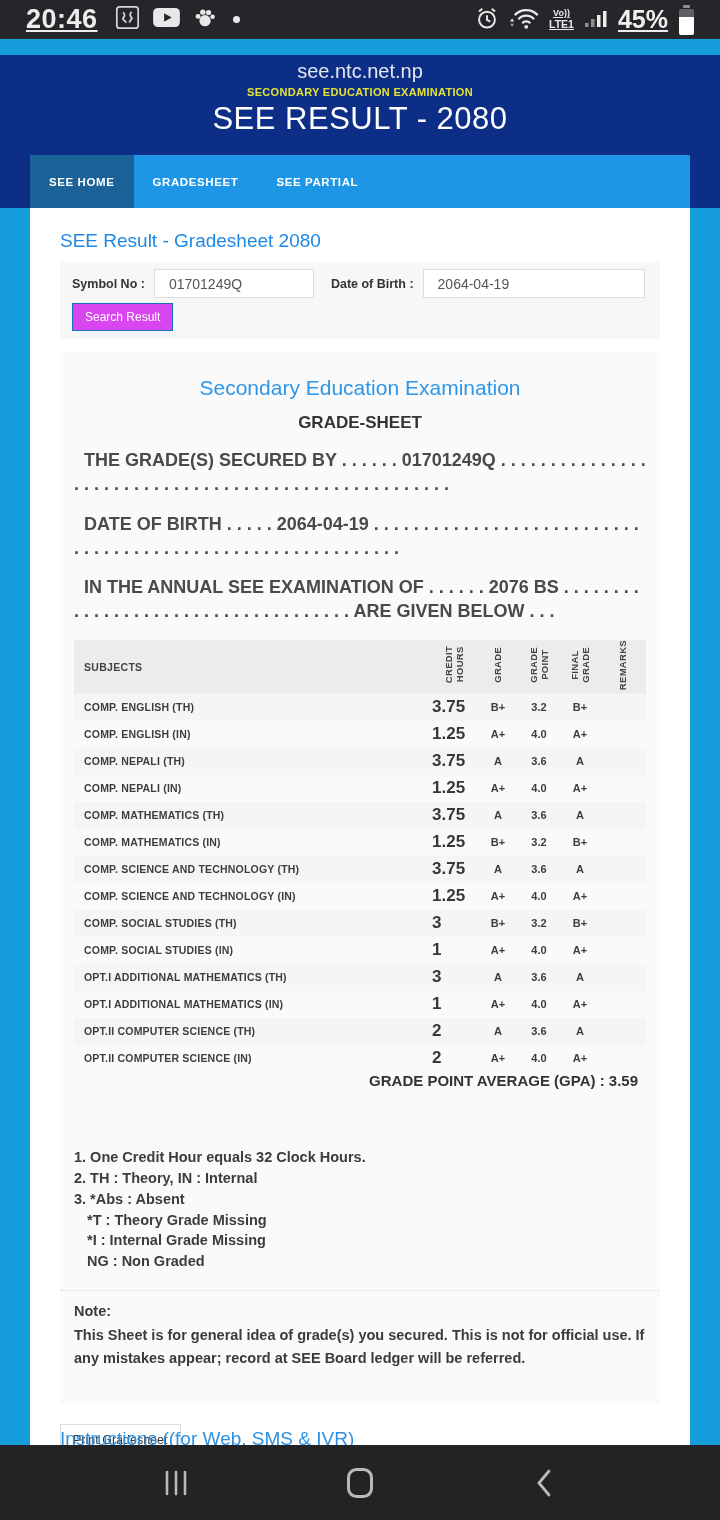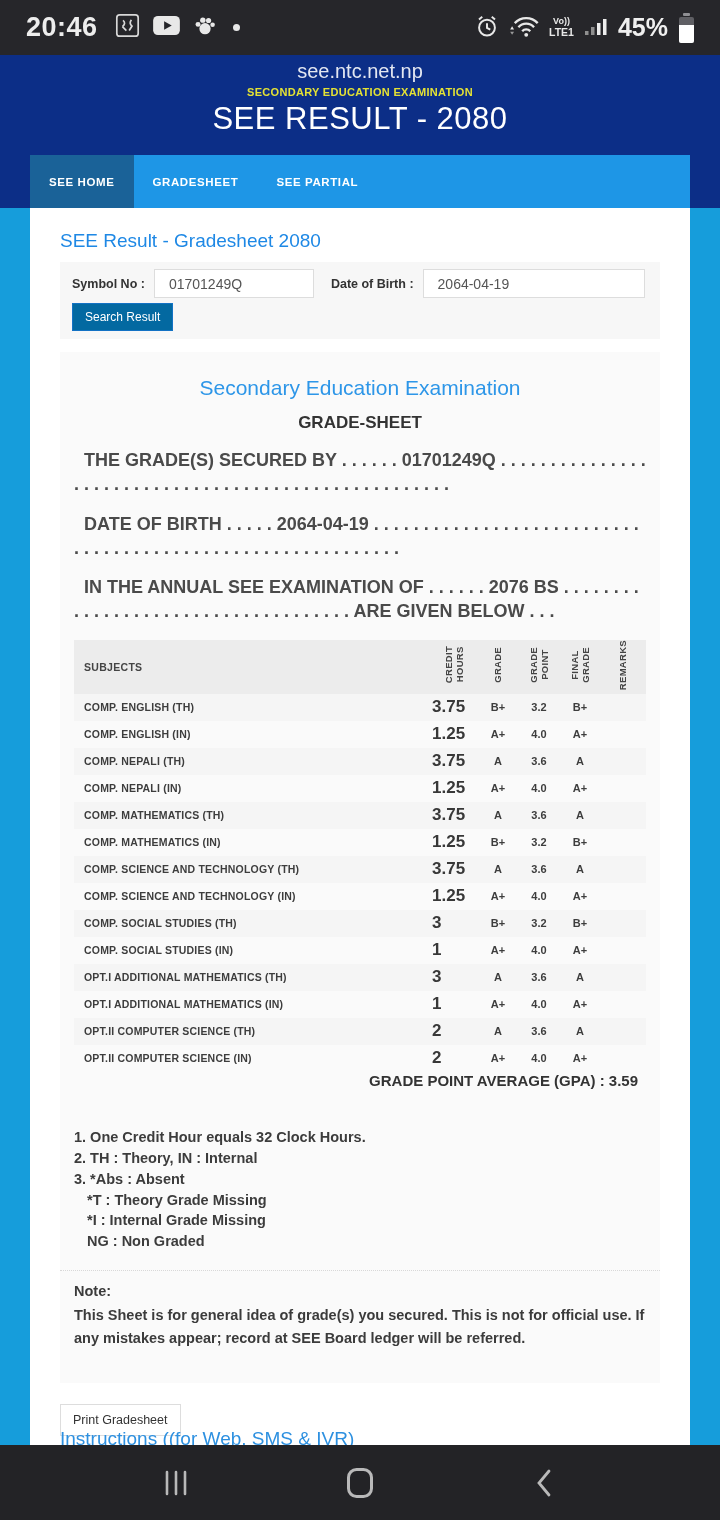"20:46" .status-bar { height: 55px -> 39px; text-decoration: none -> underline }
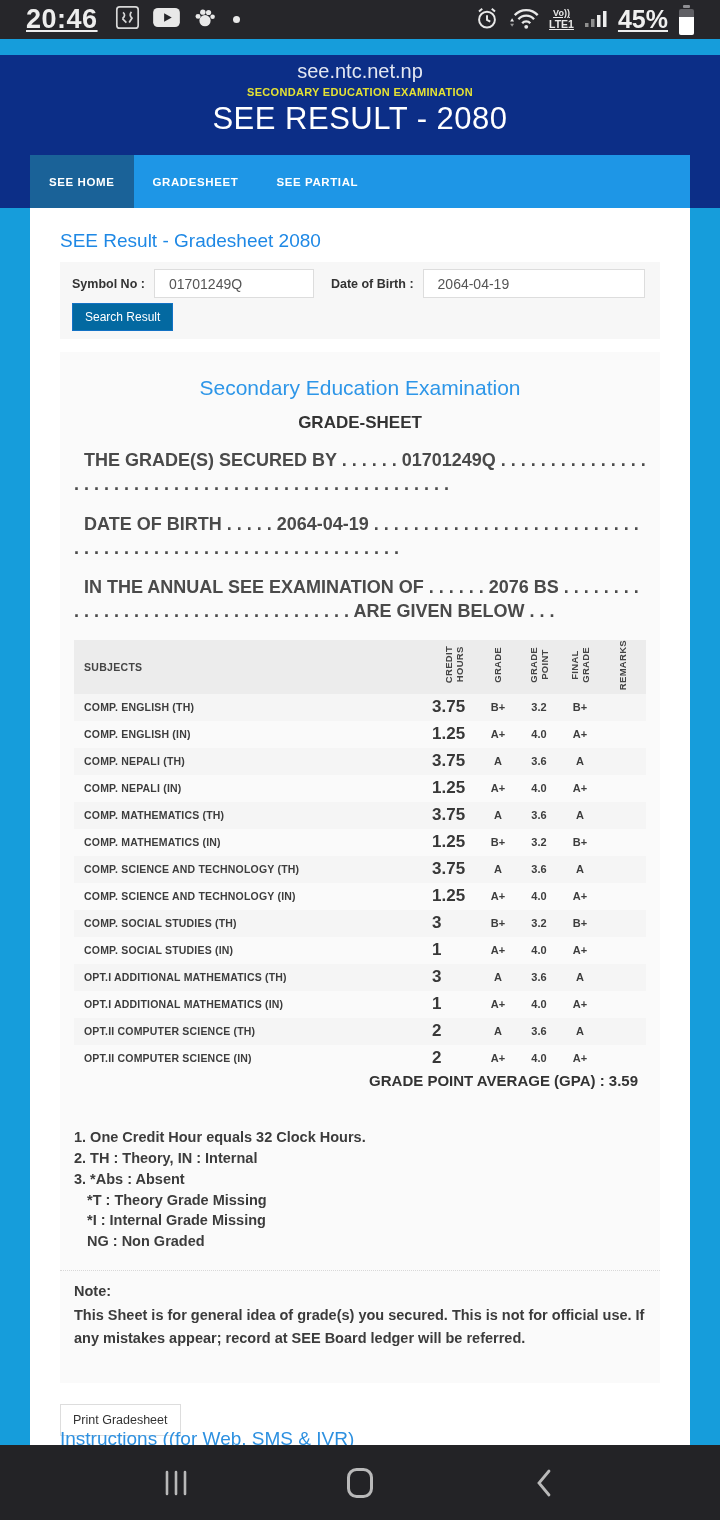"Search Result" .search-btn { background: #0369a1 -> #d946ef }
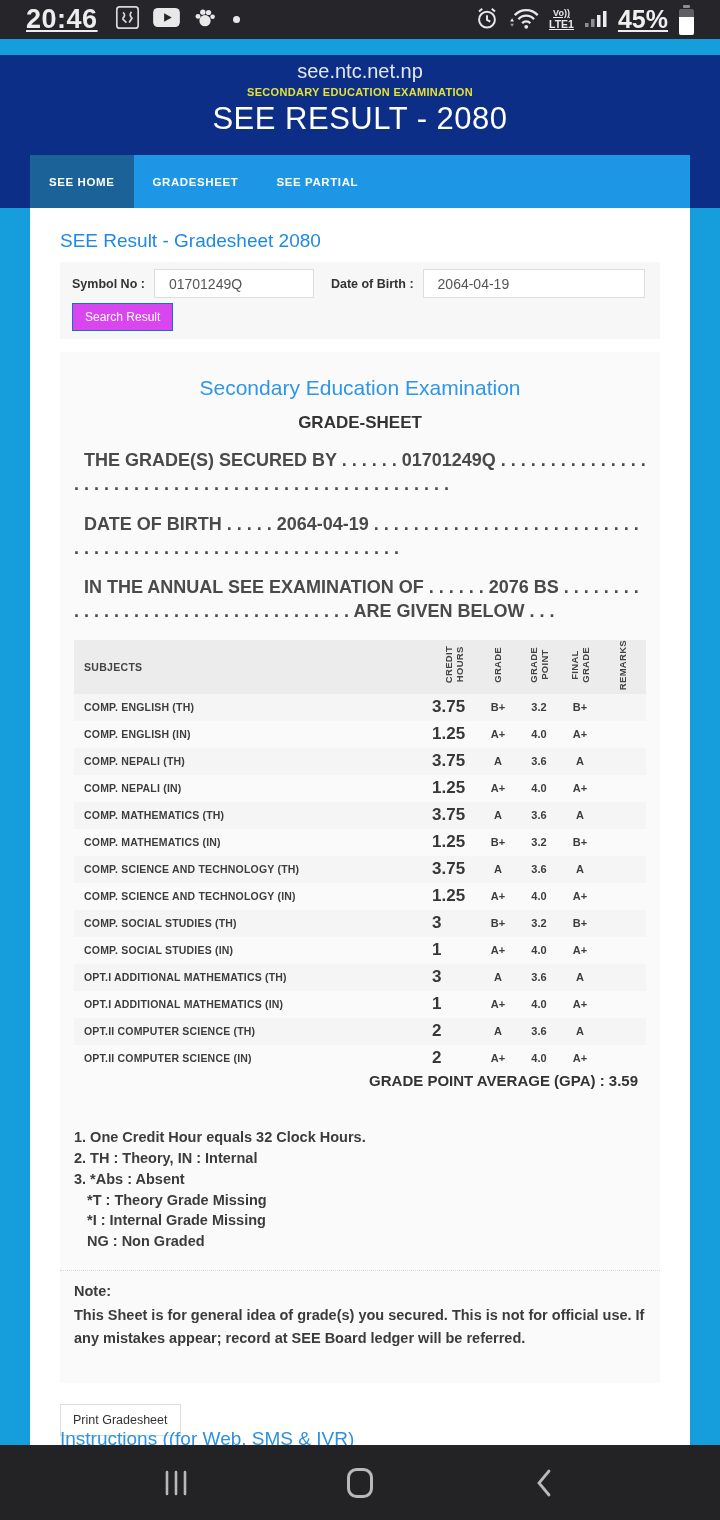"1. One Credit Hour equals" .notes-list { margin-top: 38px -> 58px }
